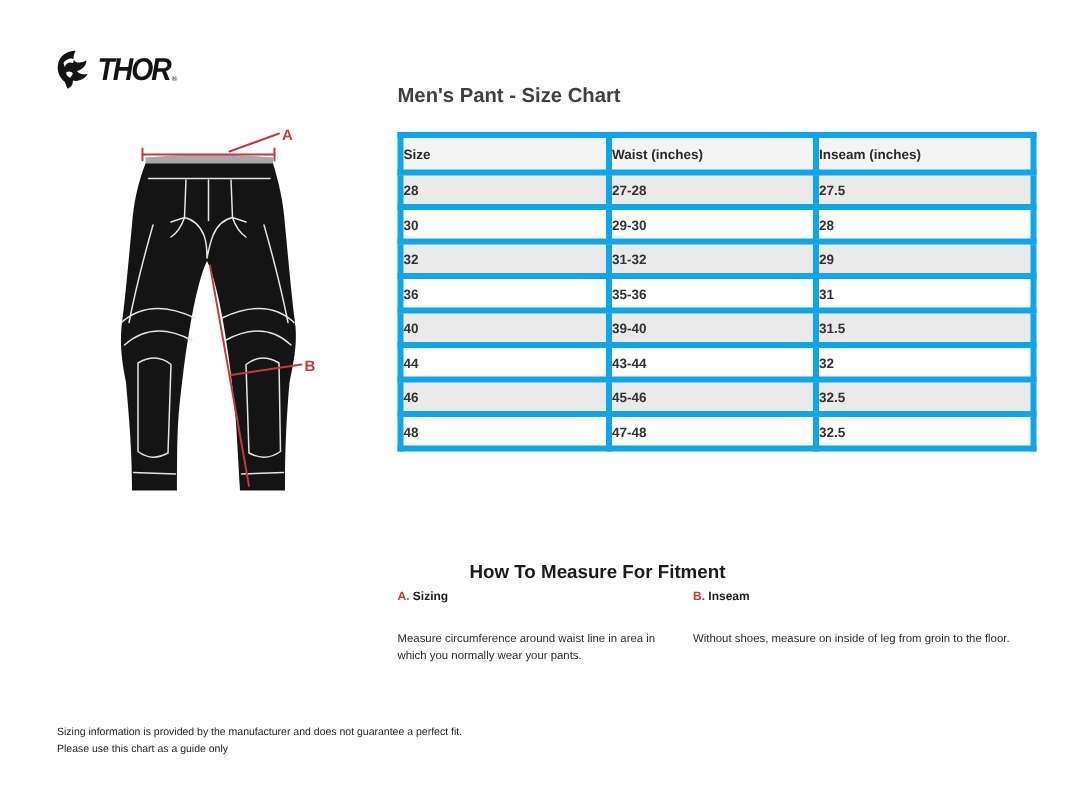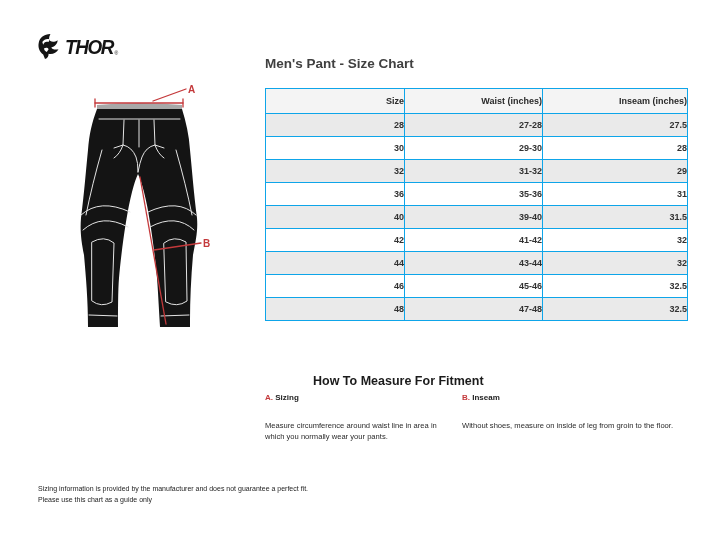"Size" .size-chart th, .size-chart td { border: 1px solid #0ea5e9 -> 4px solid #0ea5e9; text-align: right -> left }
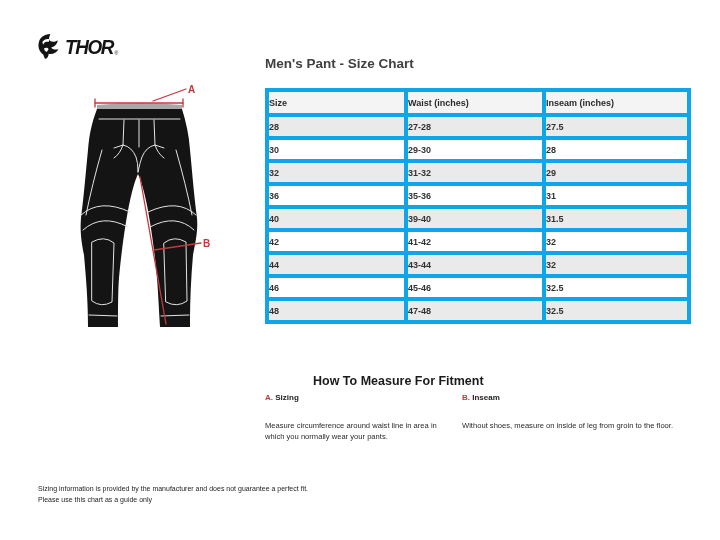"42" tr { html: <tr> <td>42</td> <td>41-42</td> <td>32</td> </tr> -> none }
